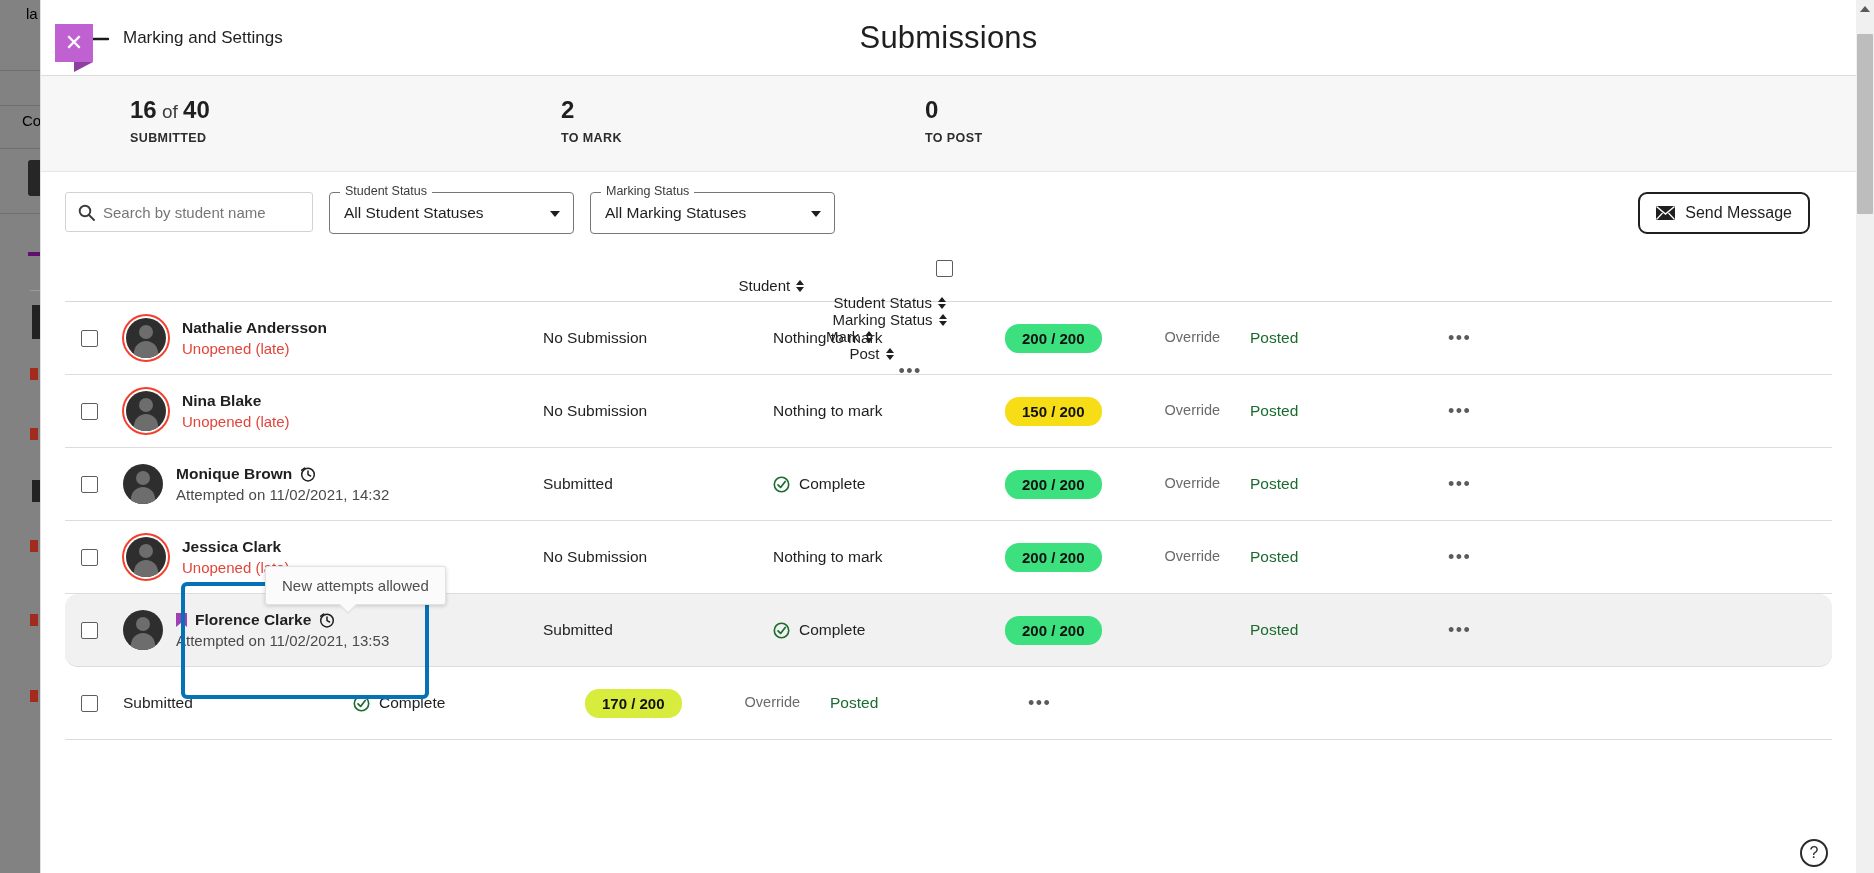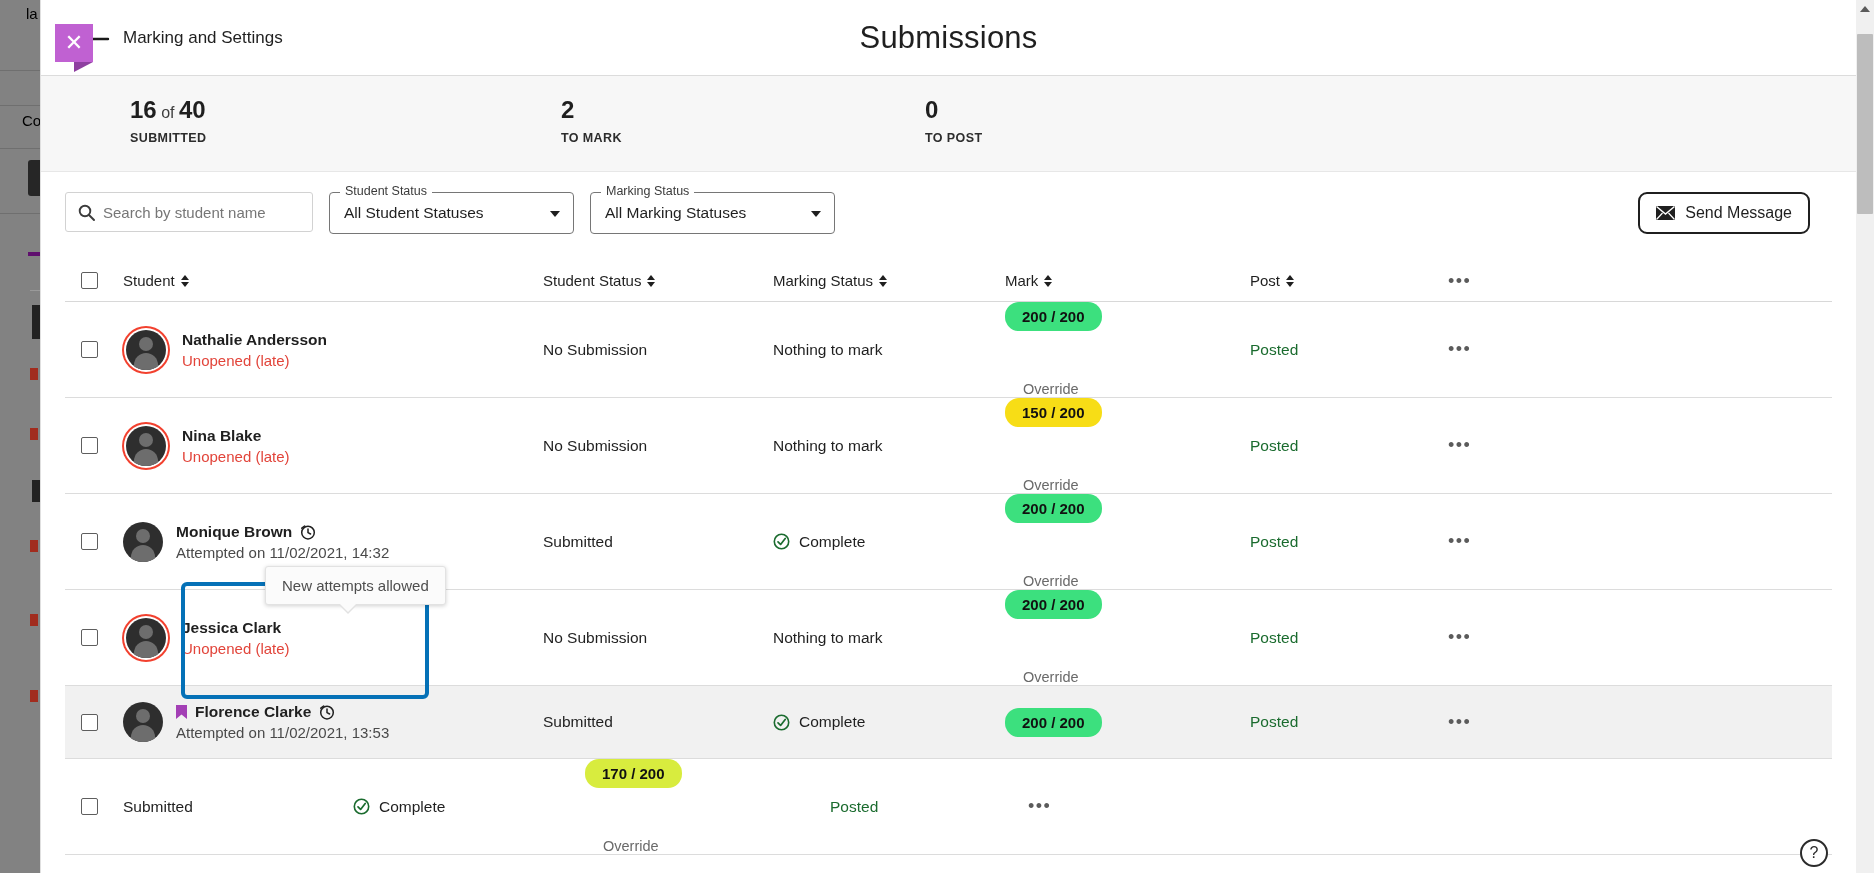"of" .stat .big .small { font-size: 16px -> 19px }
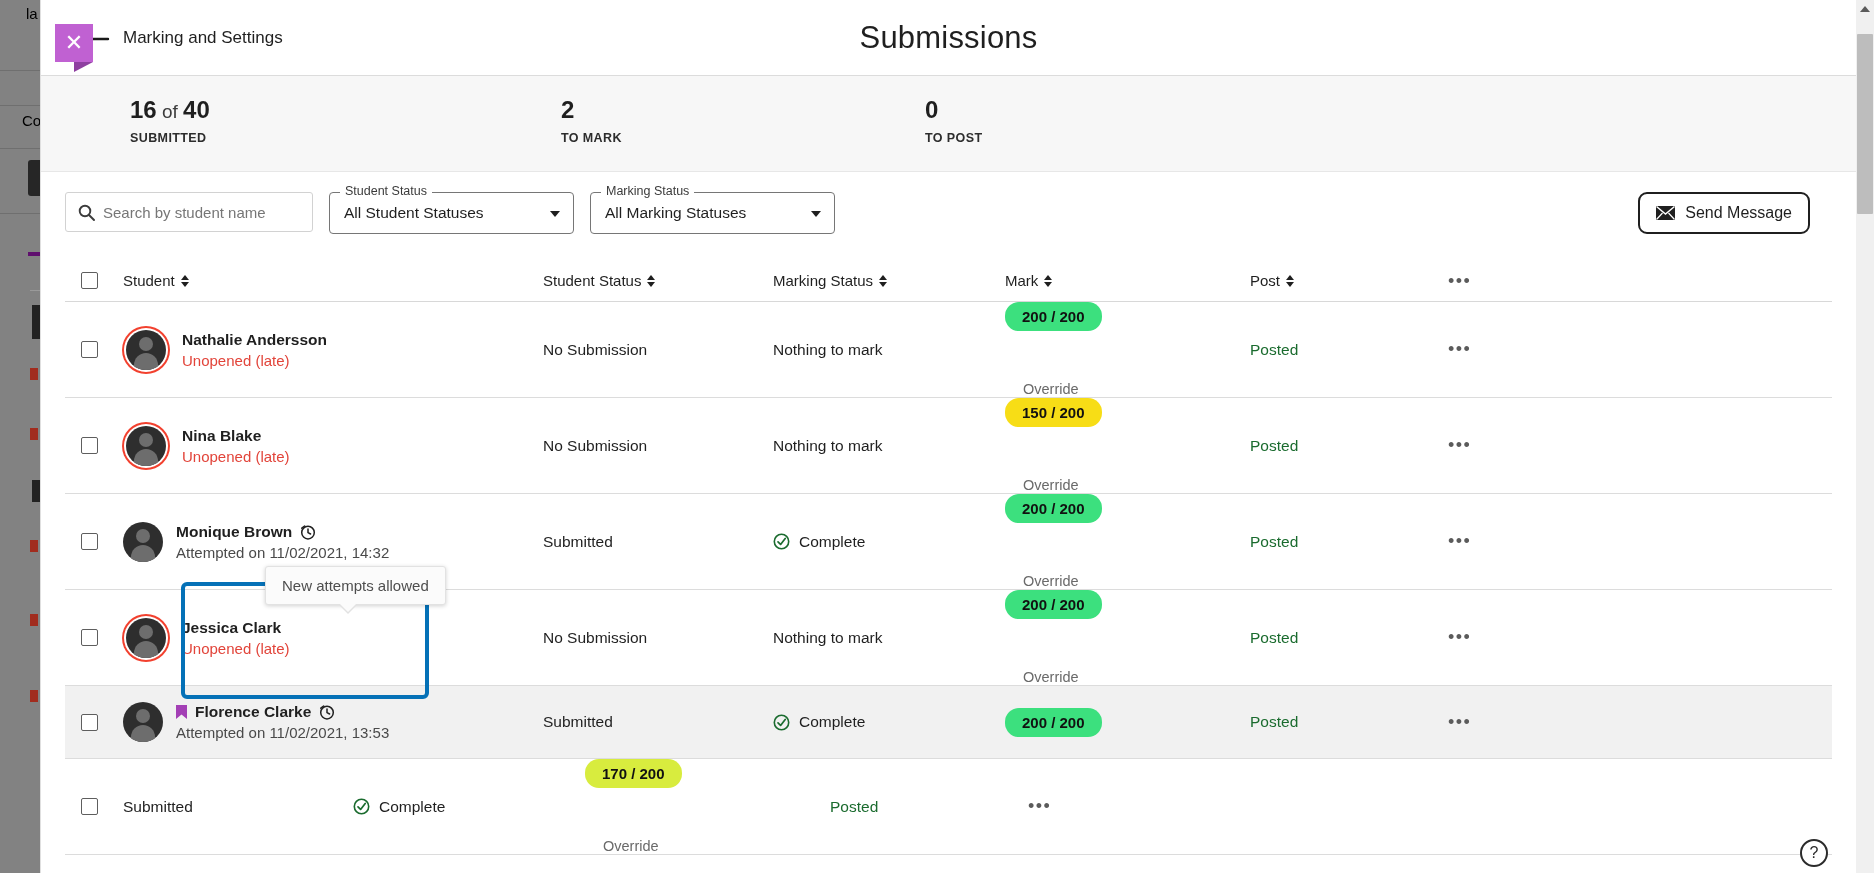"Student" #thead { flex-direction: none -> column }
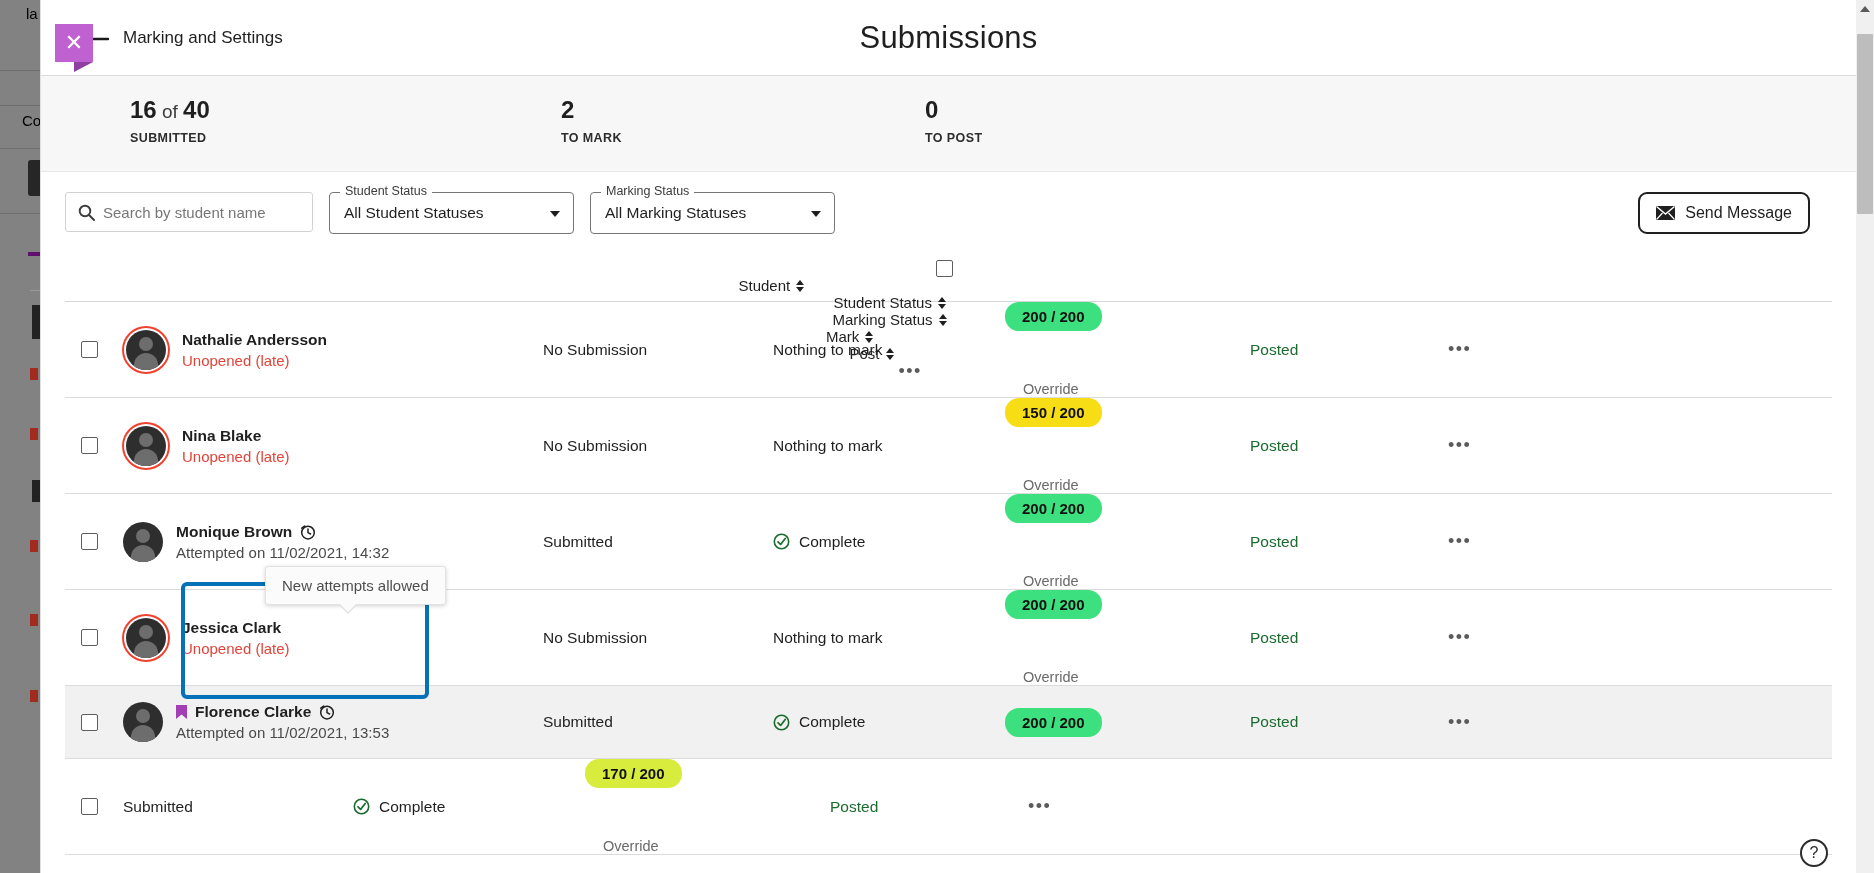"200 / 200" .mark-wrap { flex-direction: column -> none }
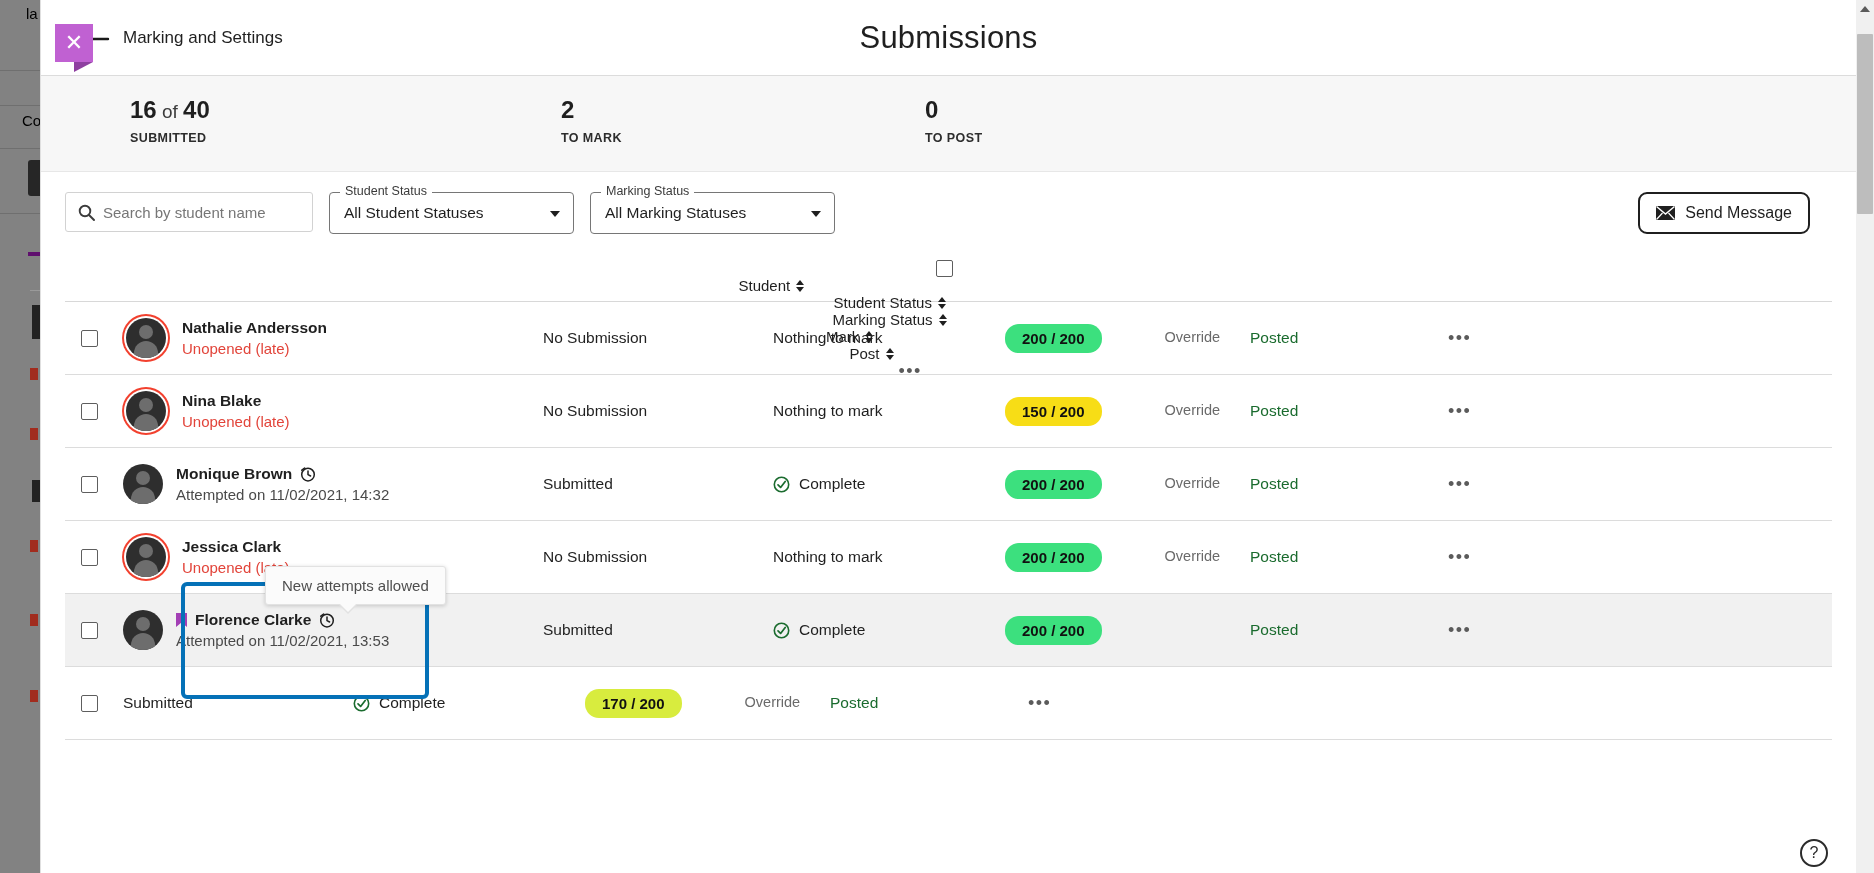"Florence Clarke" .row.alt { border-radius: none -> 13px }
